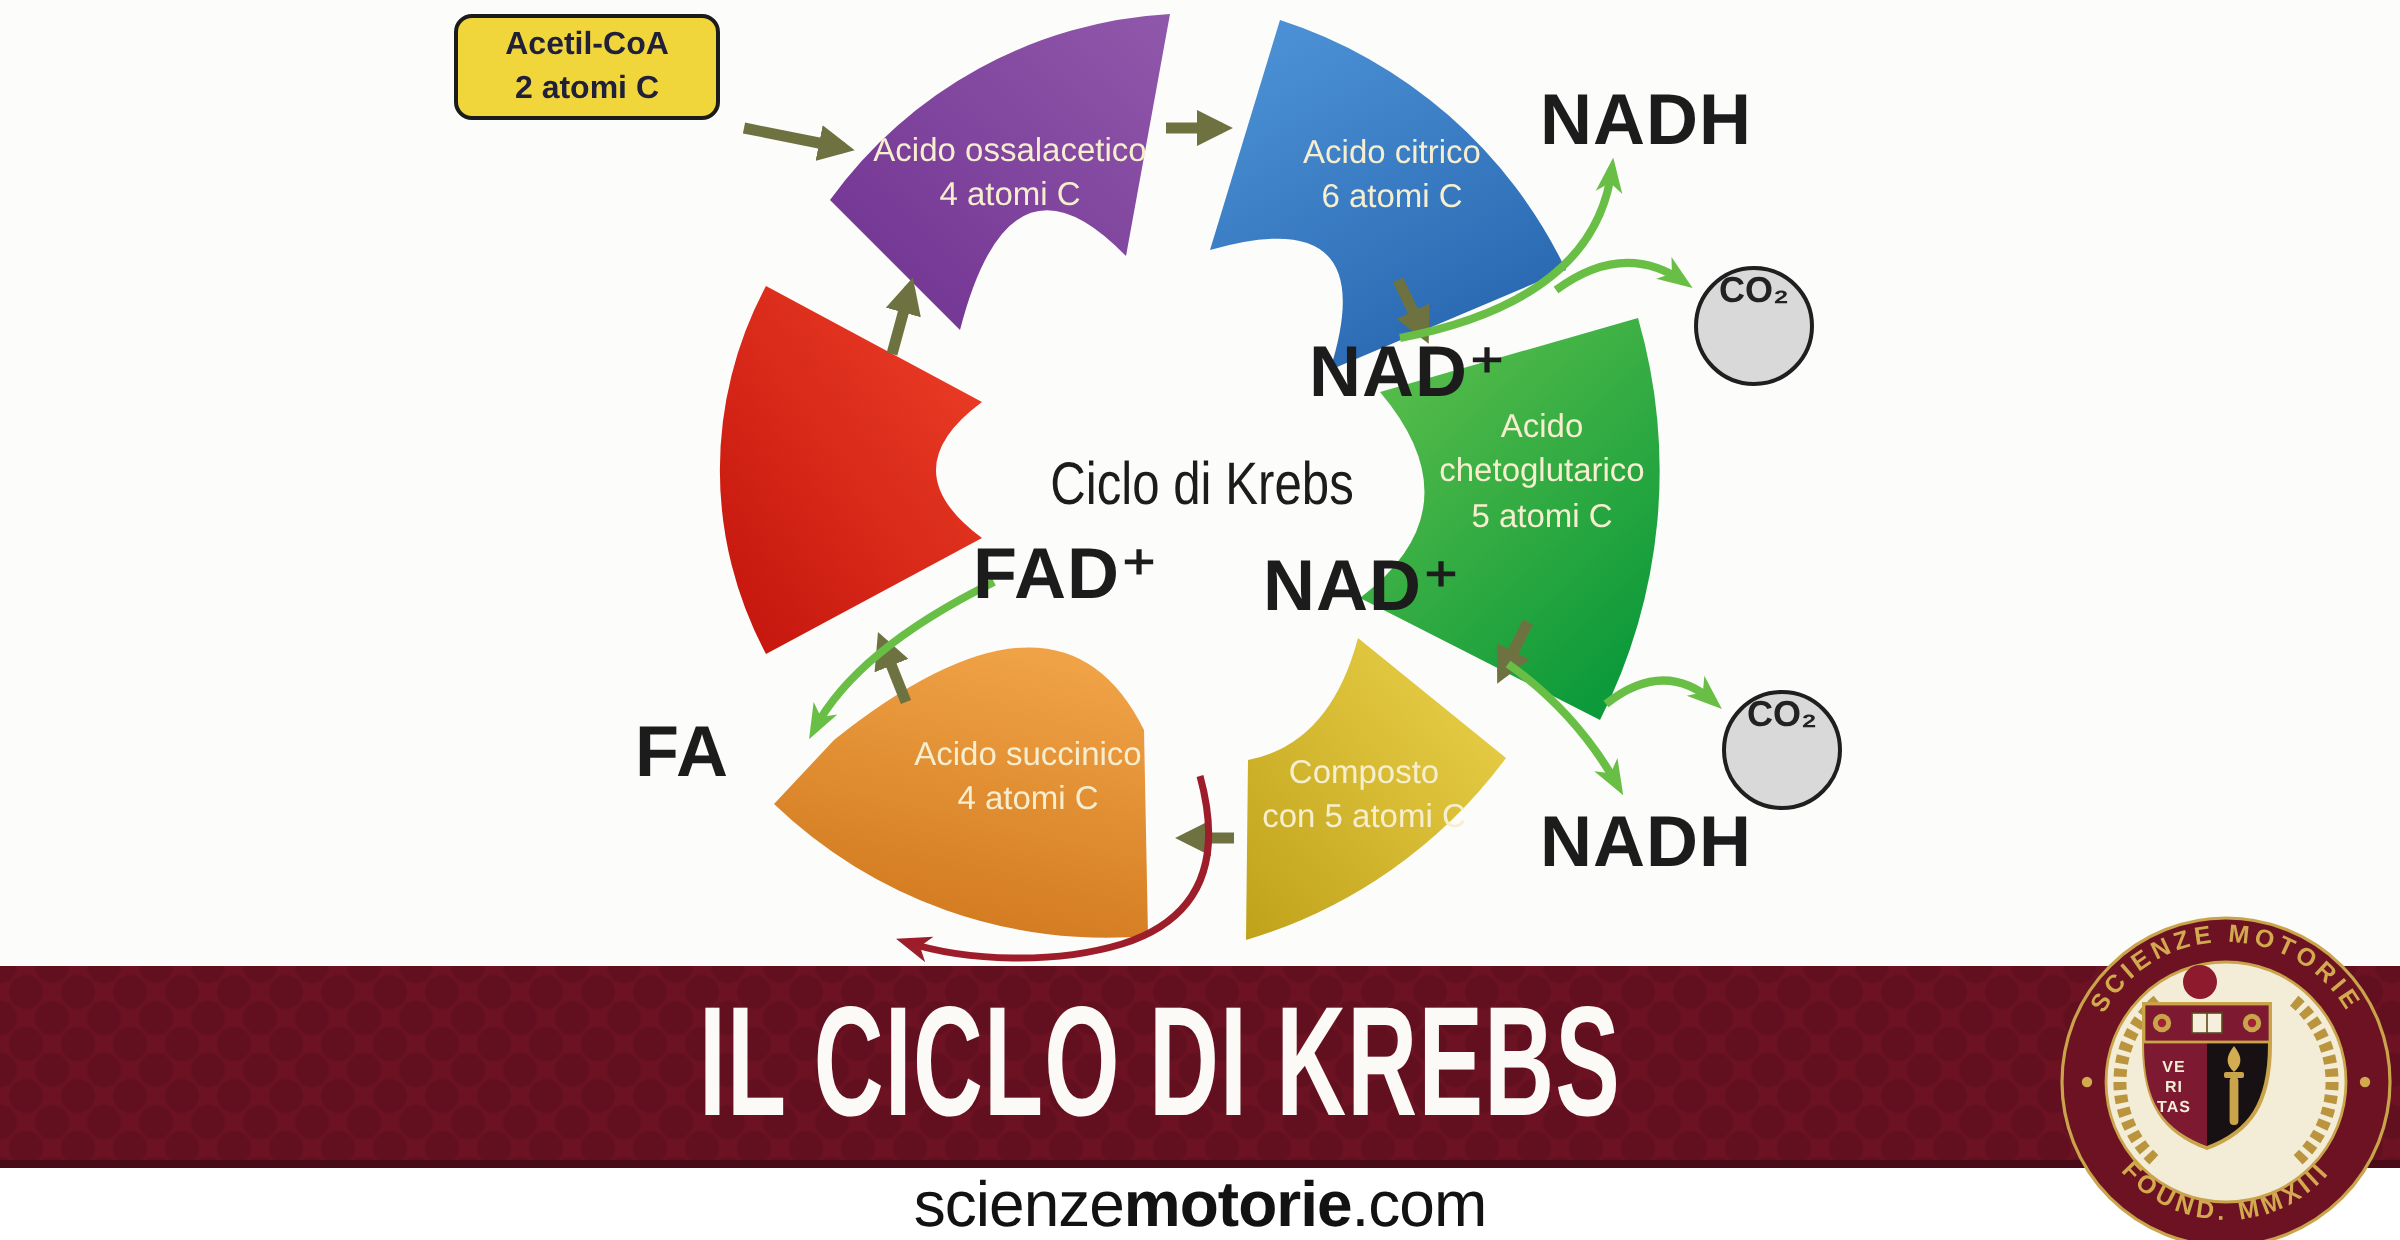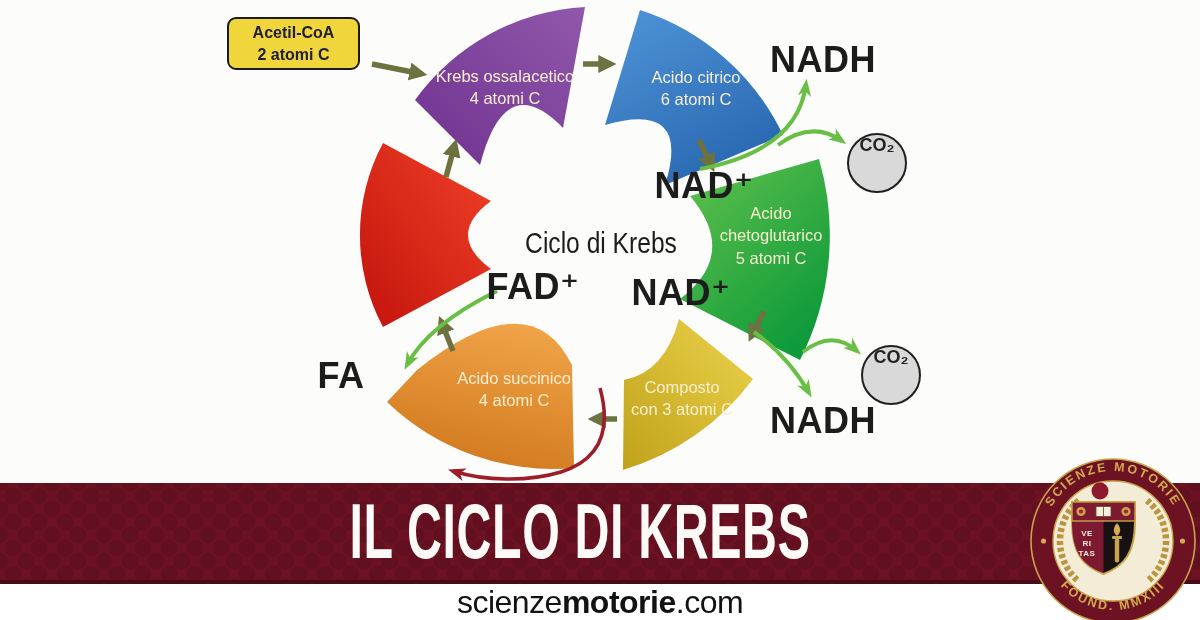"Acetil-CoA" .acetyl-box { top: 17px -> 7px }
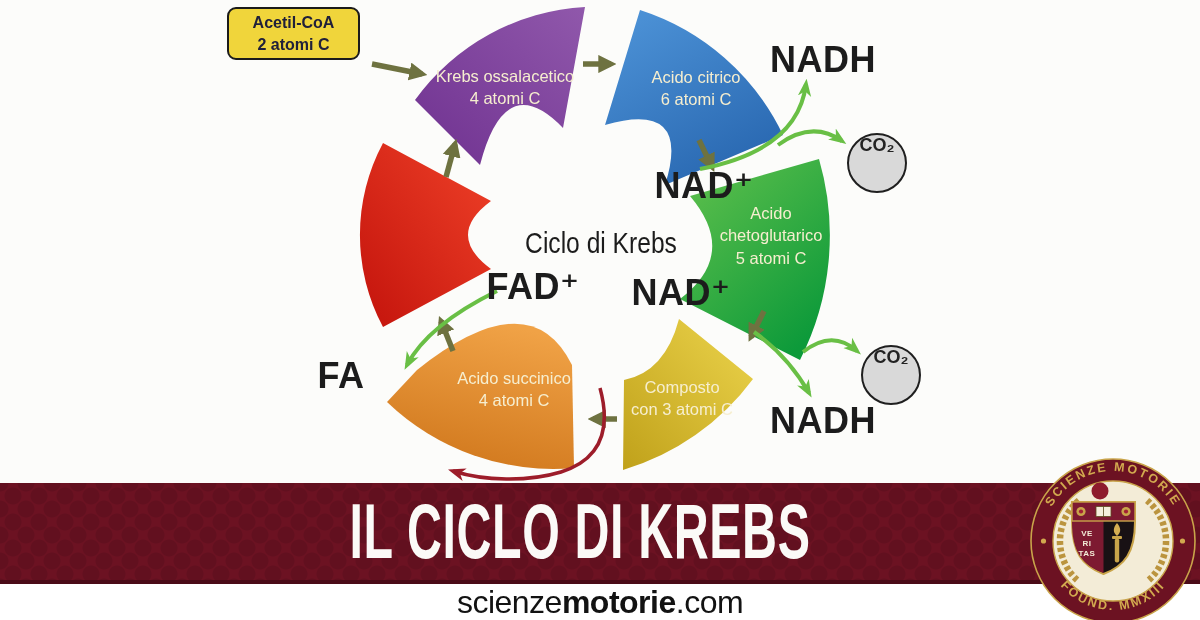"Krebs ossalacetico" div { text: Krebs -> Acido }
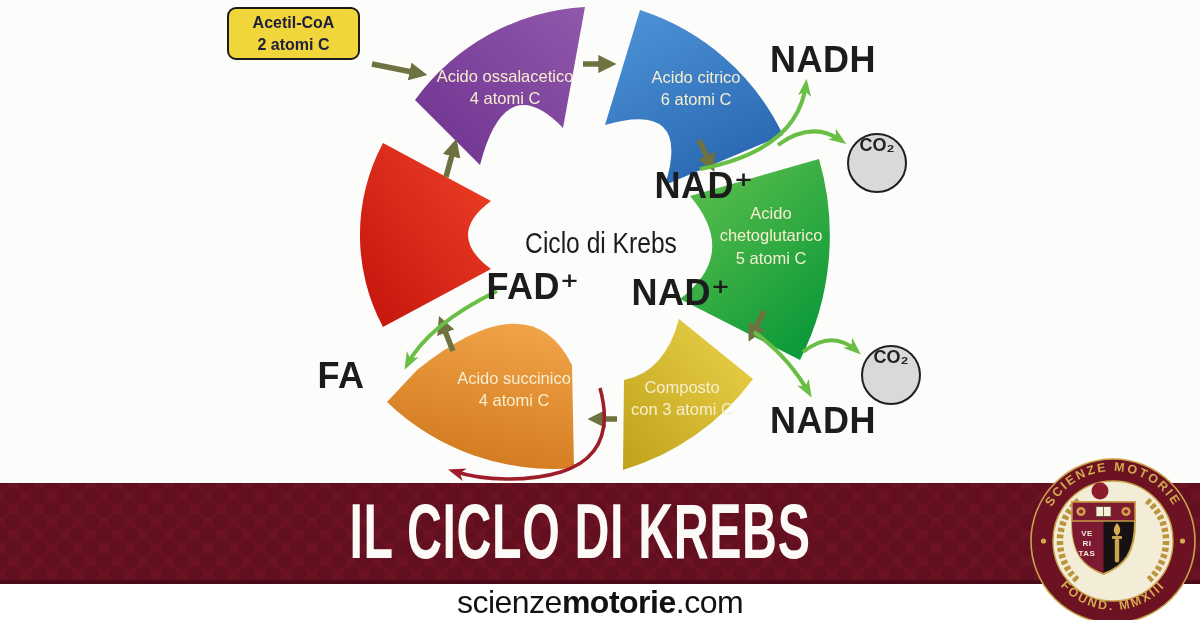"con 3 atomi C" div { text: 3 -> 5 }
